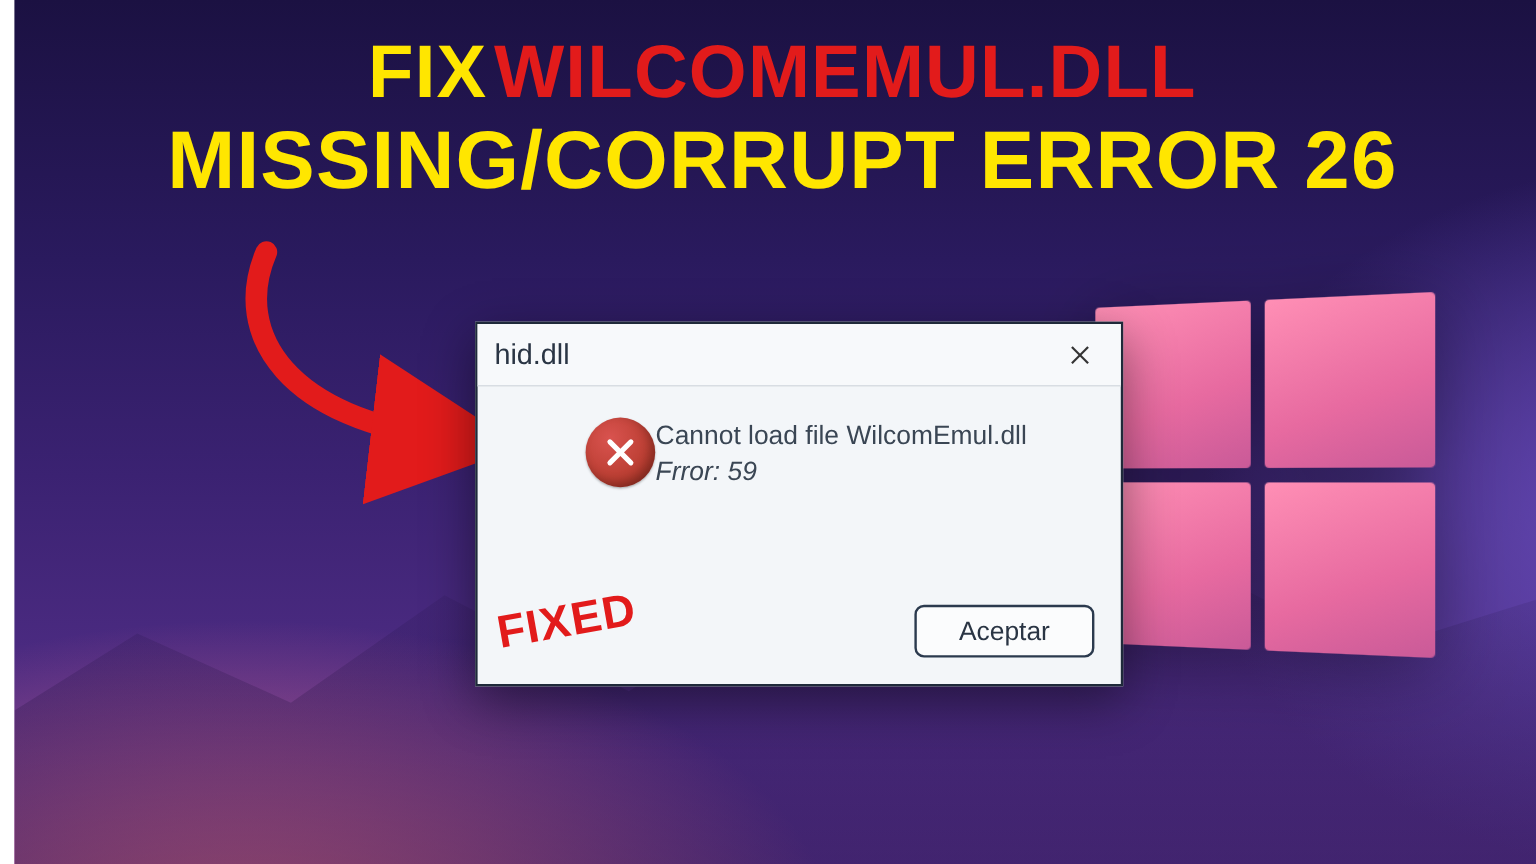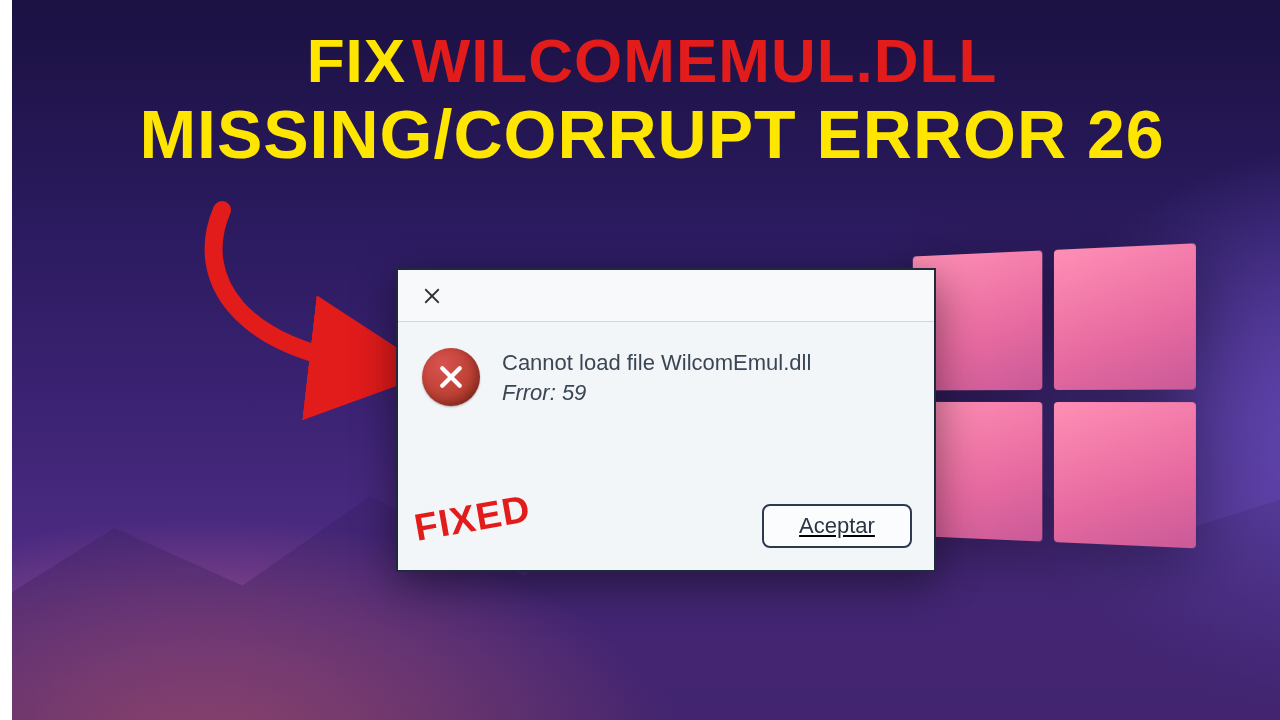"hid.dll" div.dlg-title { html: none -> <div>hid.dll</div> }
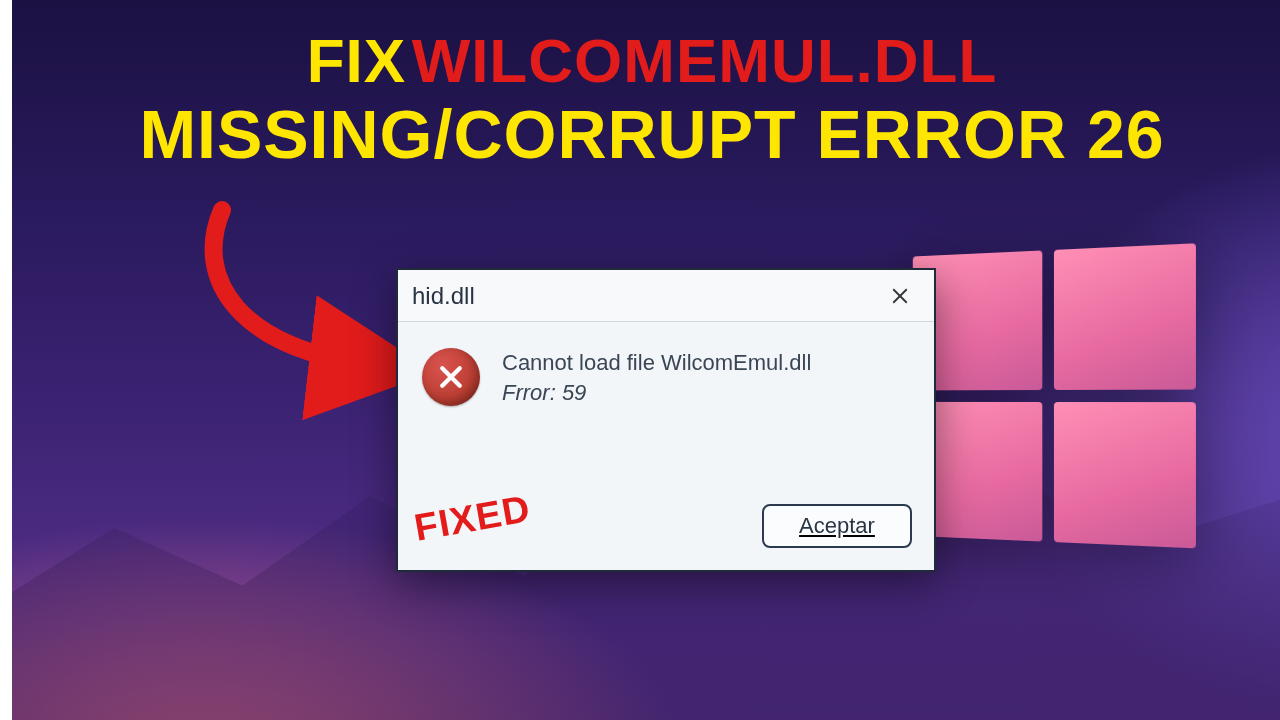"Cannot load file WilcomEmul.dll" .dlg-body { gap: 22px -> none; justify-content: none -> center }
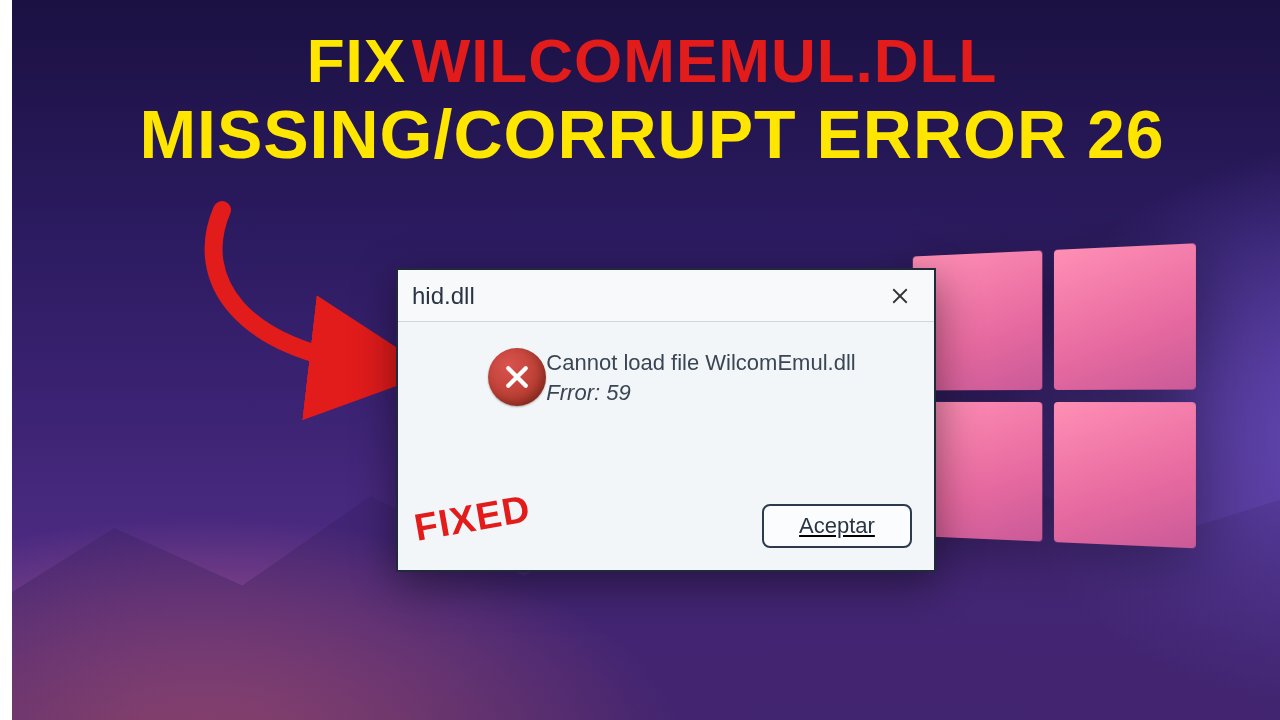"Aceptar" .dlg-footer { text-decoration: underline -> none }
